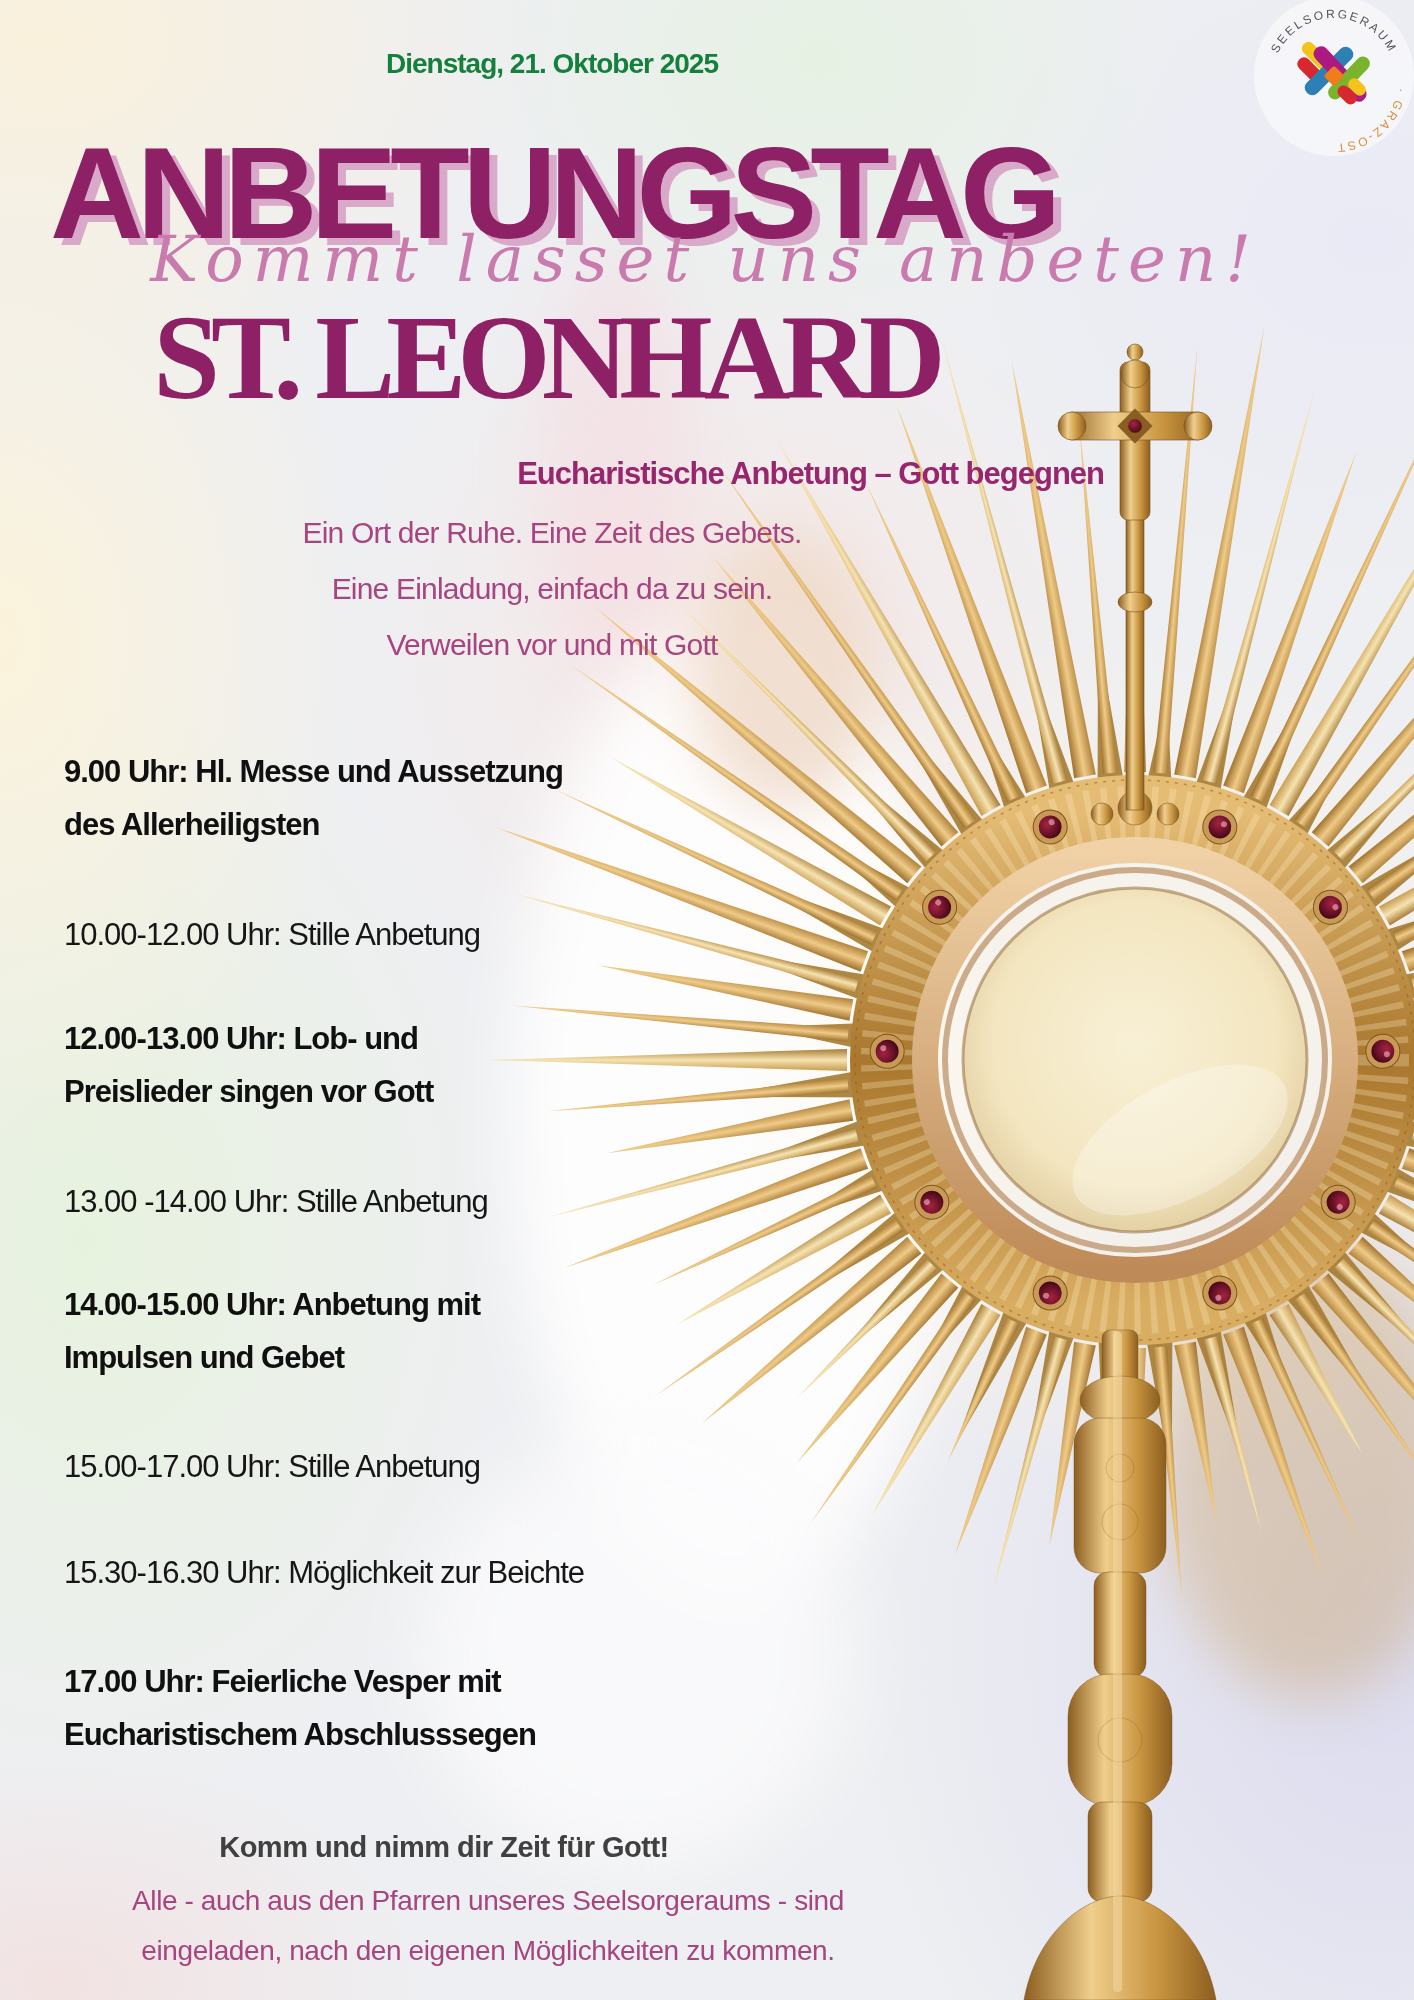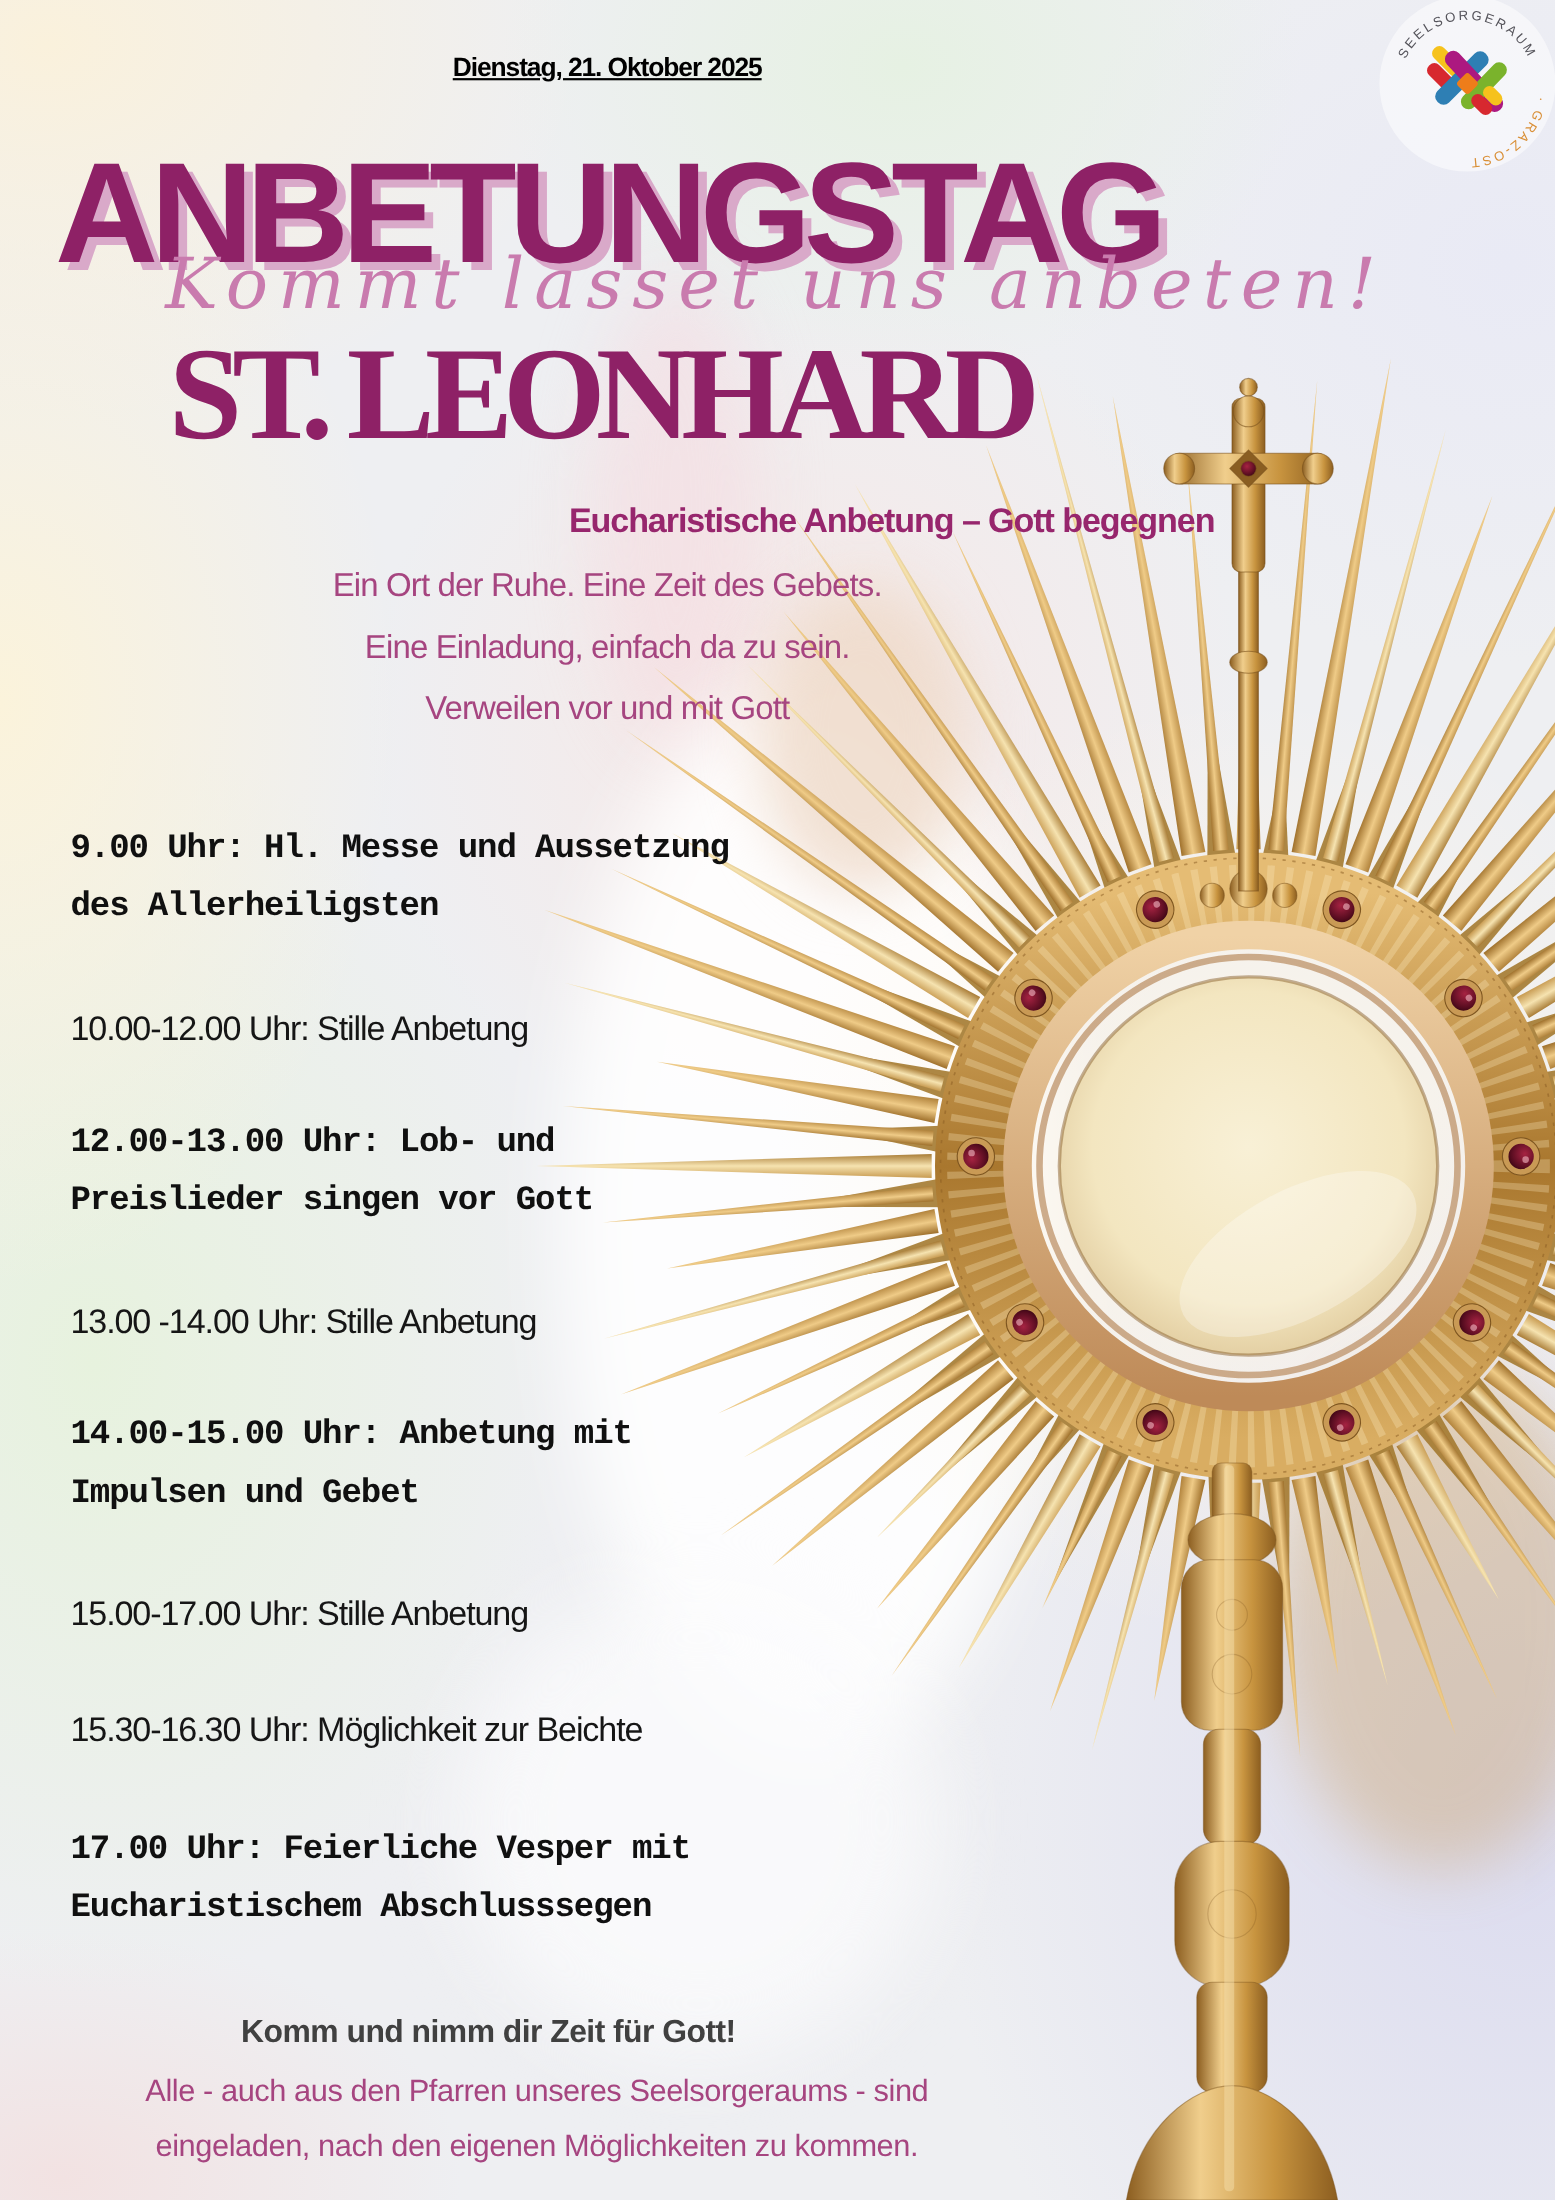"Dienstag, 21. Oktober 2025" #date { color: #000000 -> #15803d; font-size: 24px -> 28px; text-decoration: underline -> none }
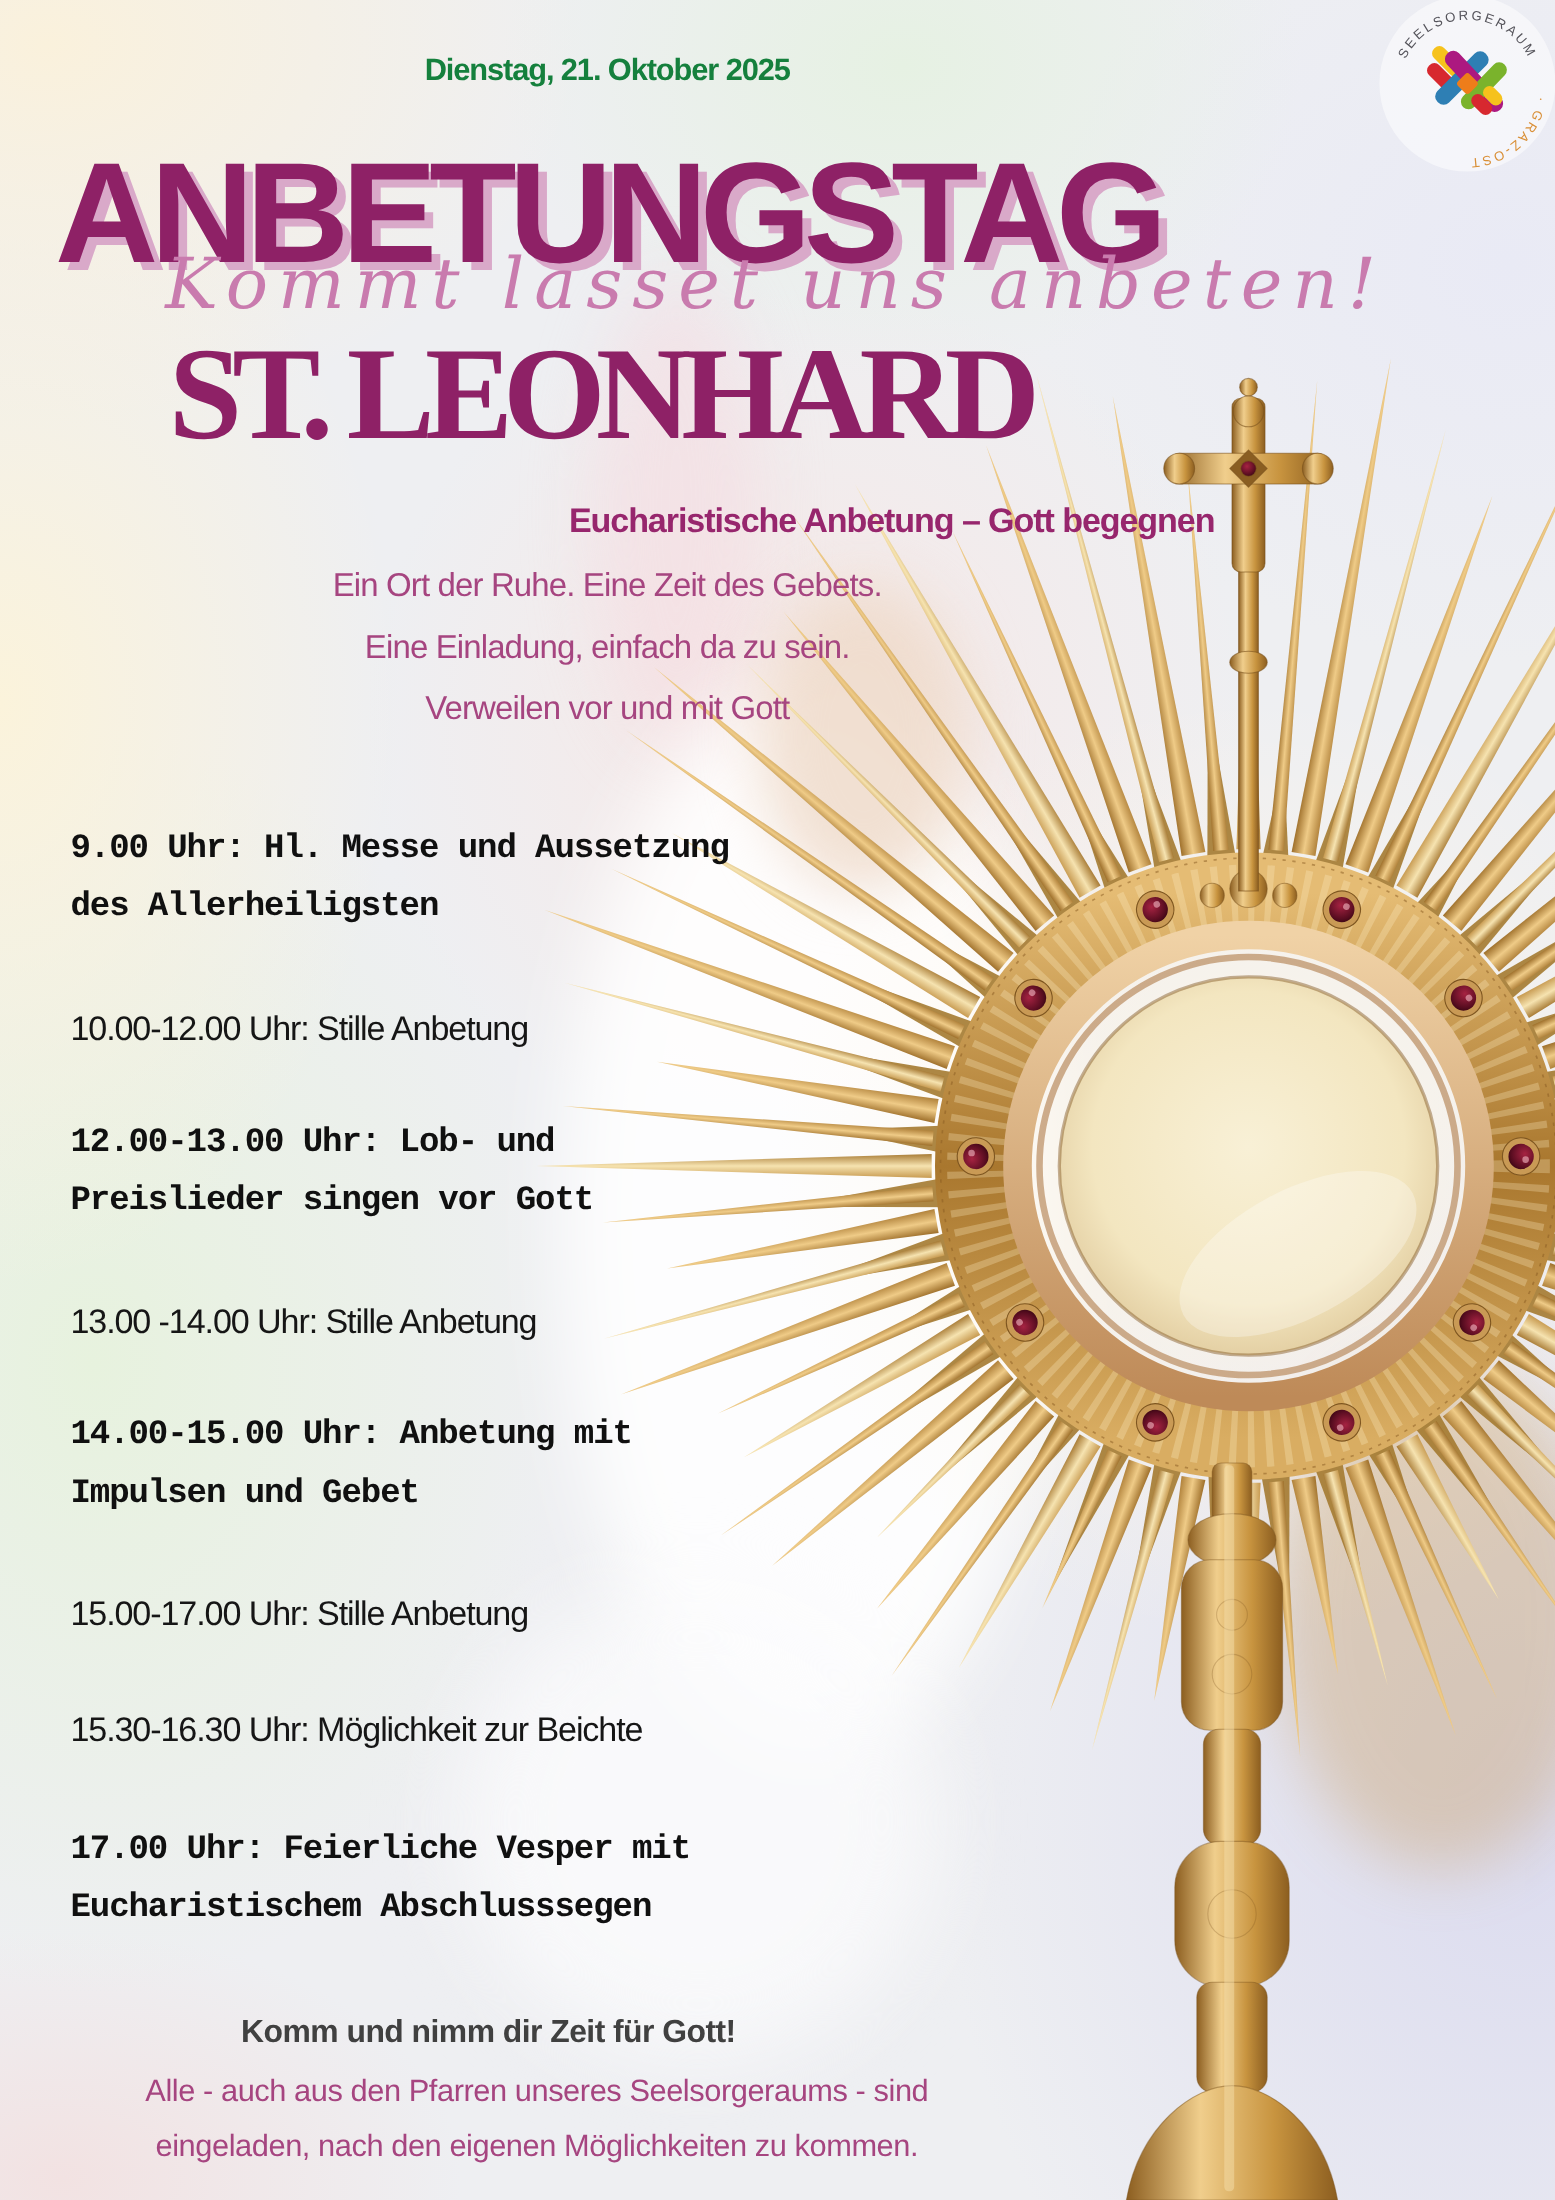"9.00 Uhr: Hl. Messe und" .sched.bold { font-family: Liberation Mono, monospace -> none }
